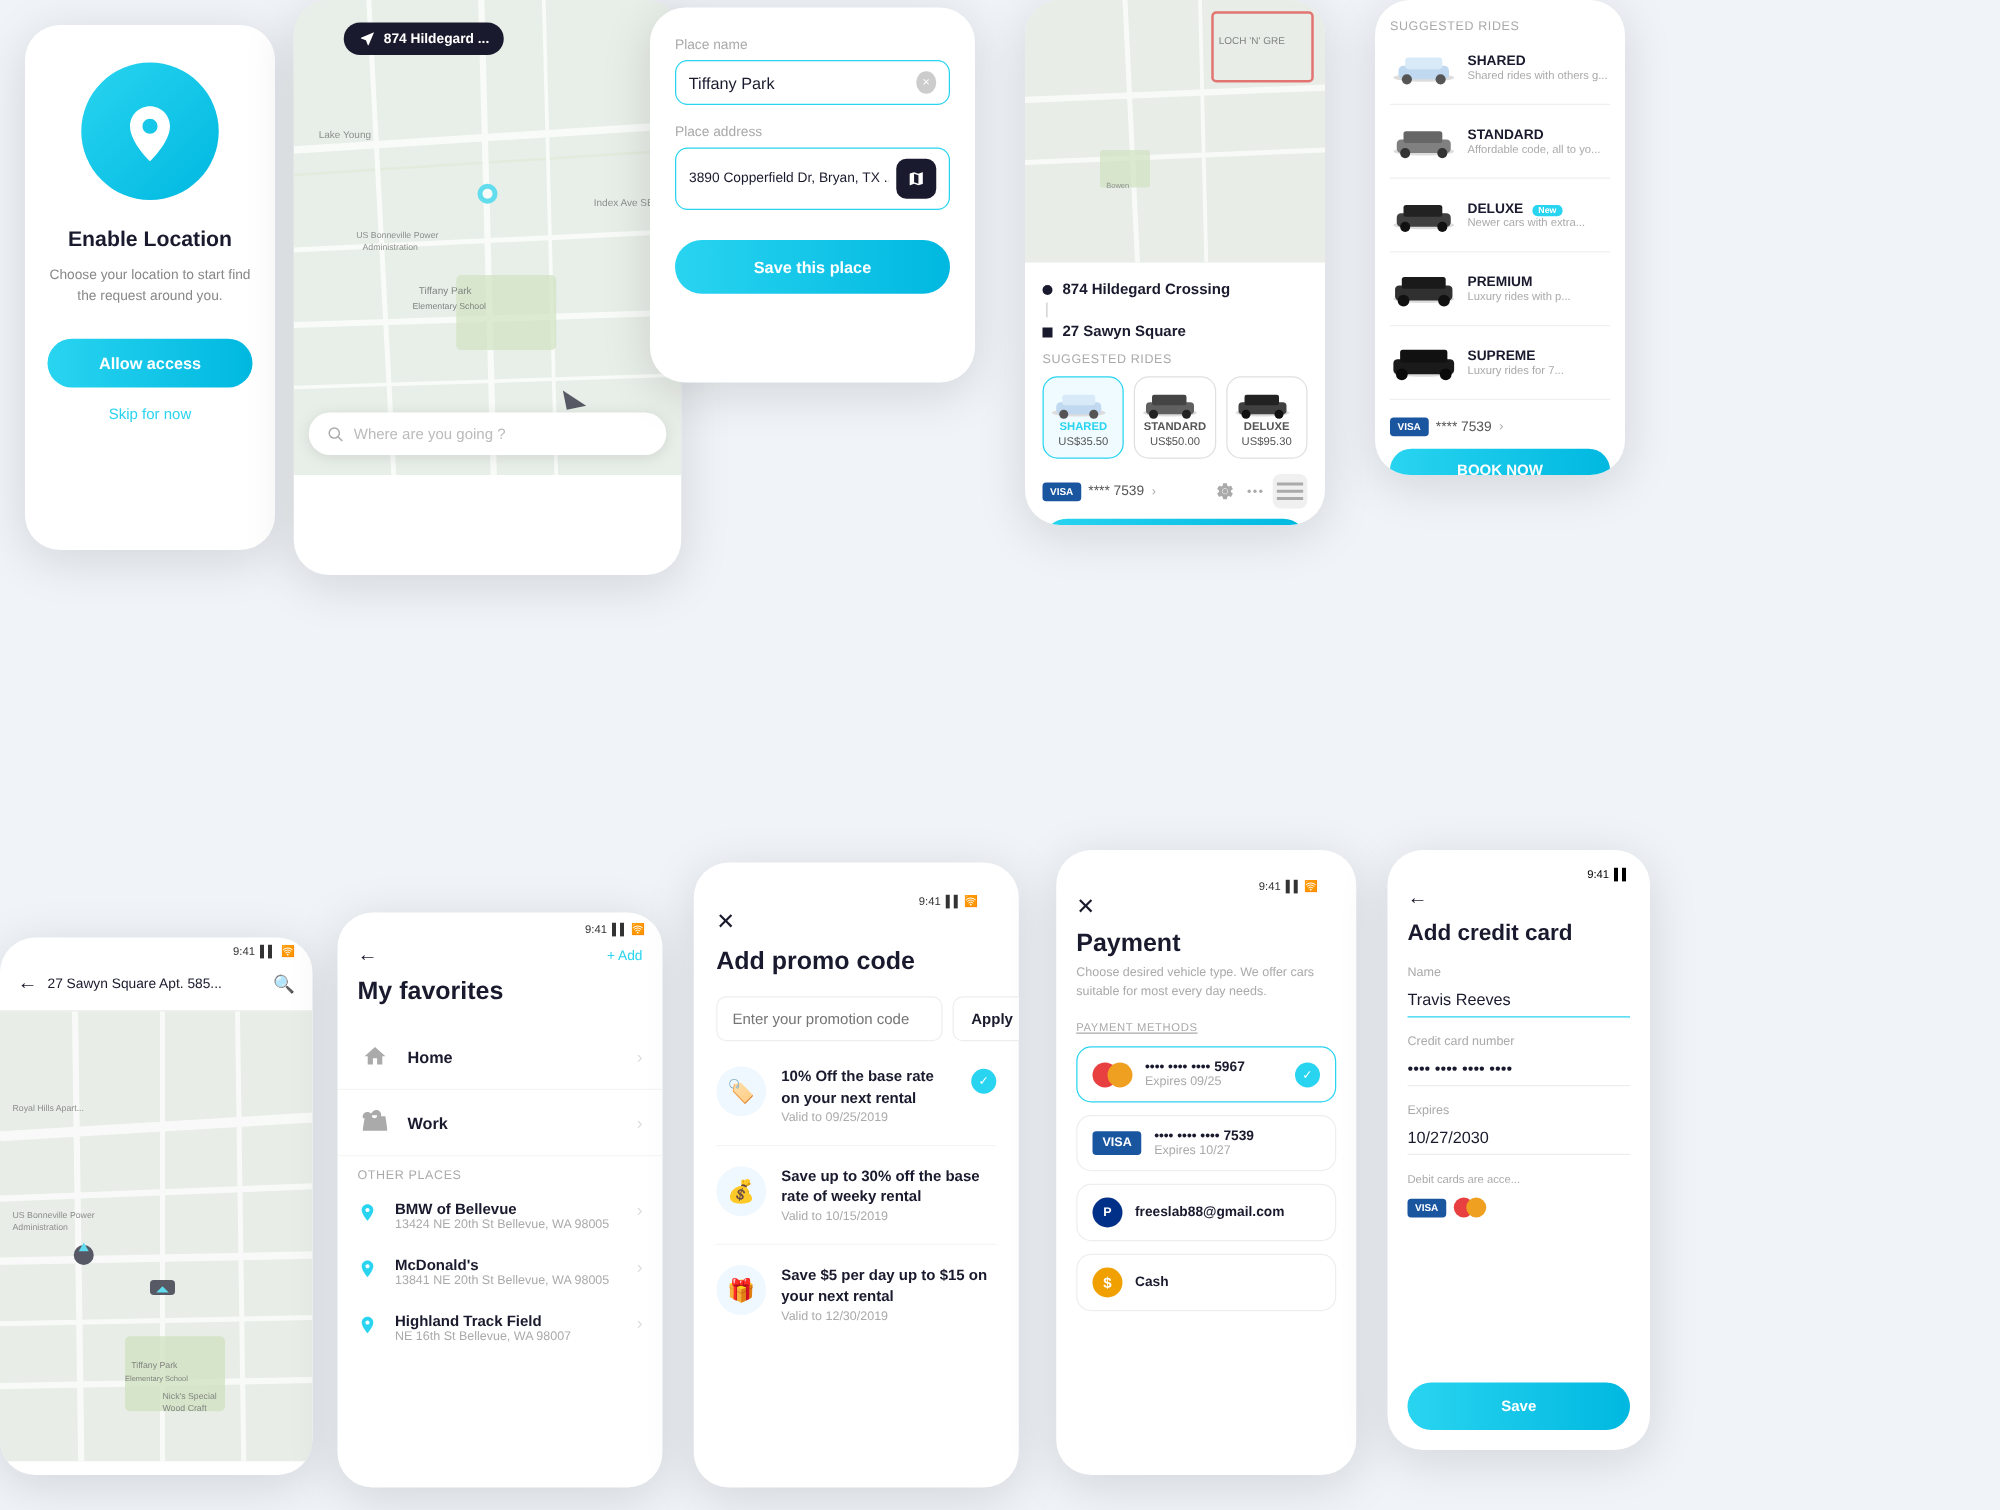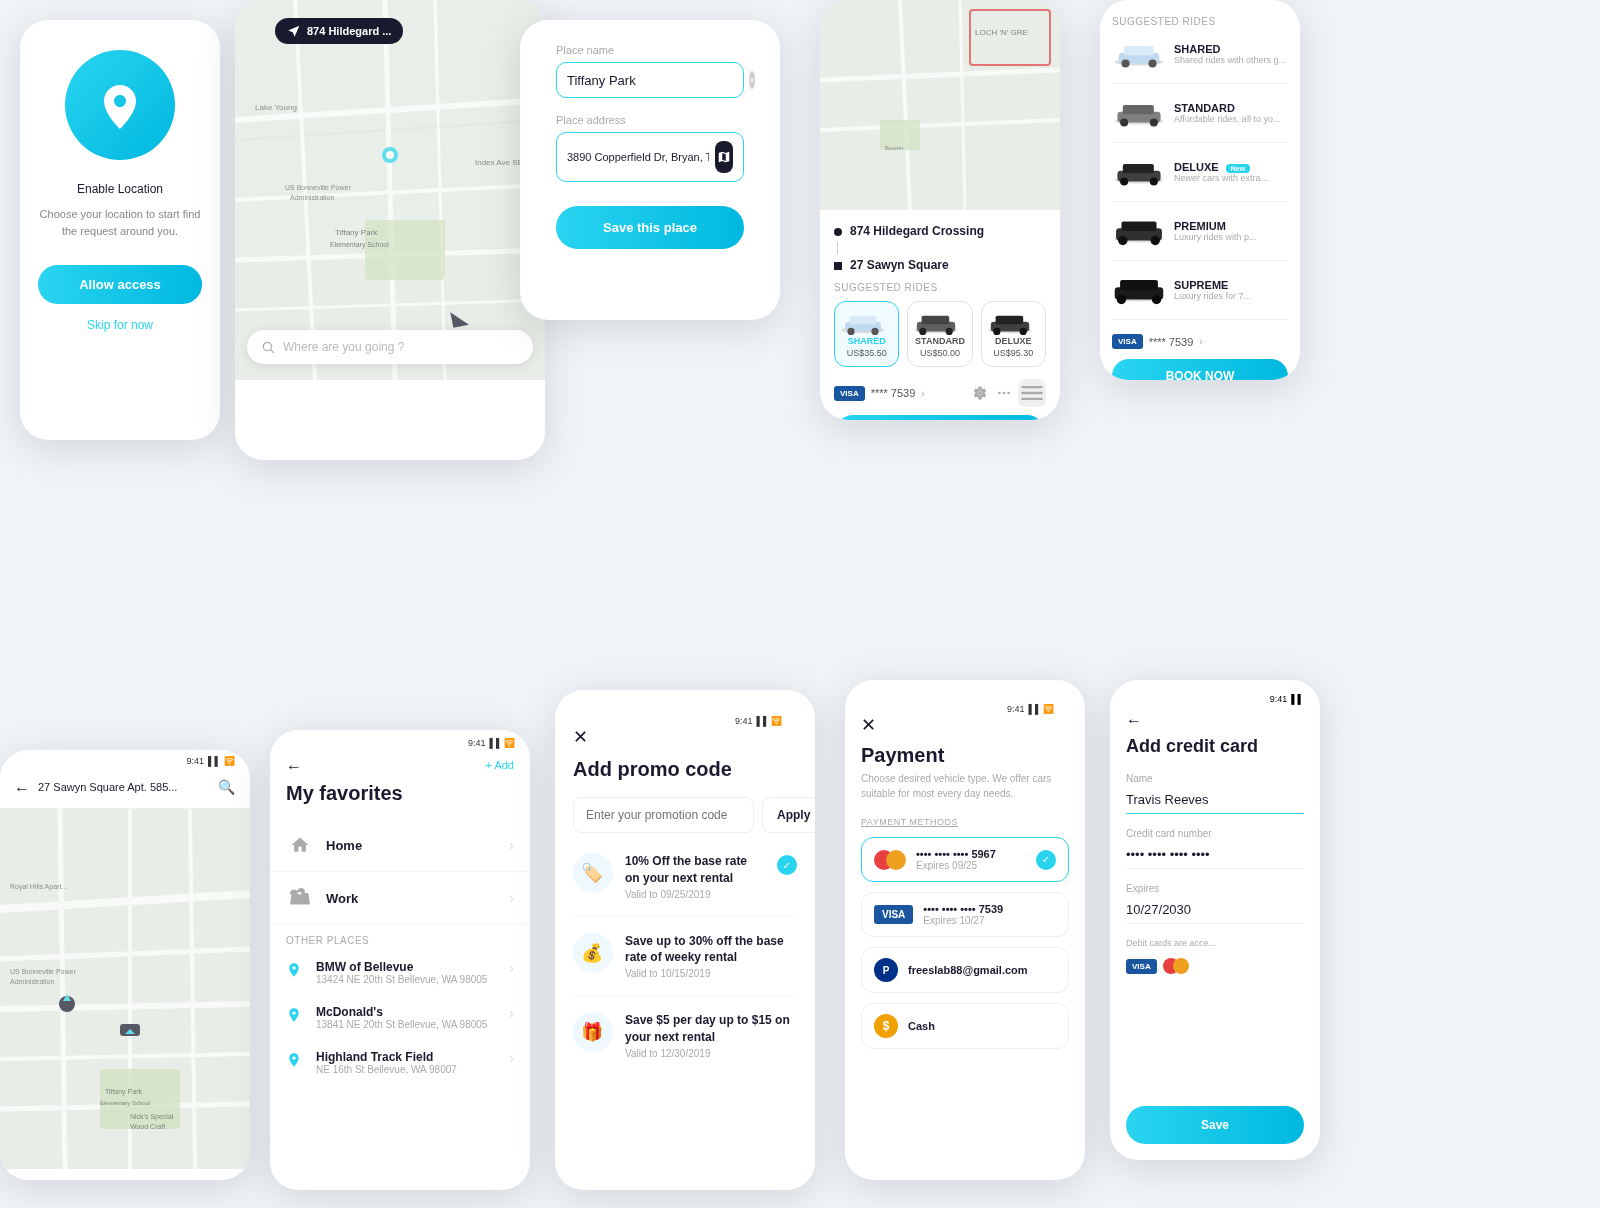"Place name" #card-place { padding: 24px 36px -> 24px 20px; top: 20px -> 6px }
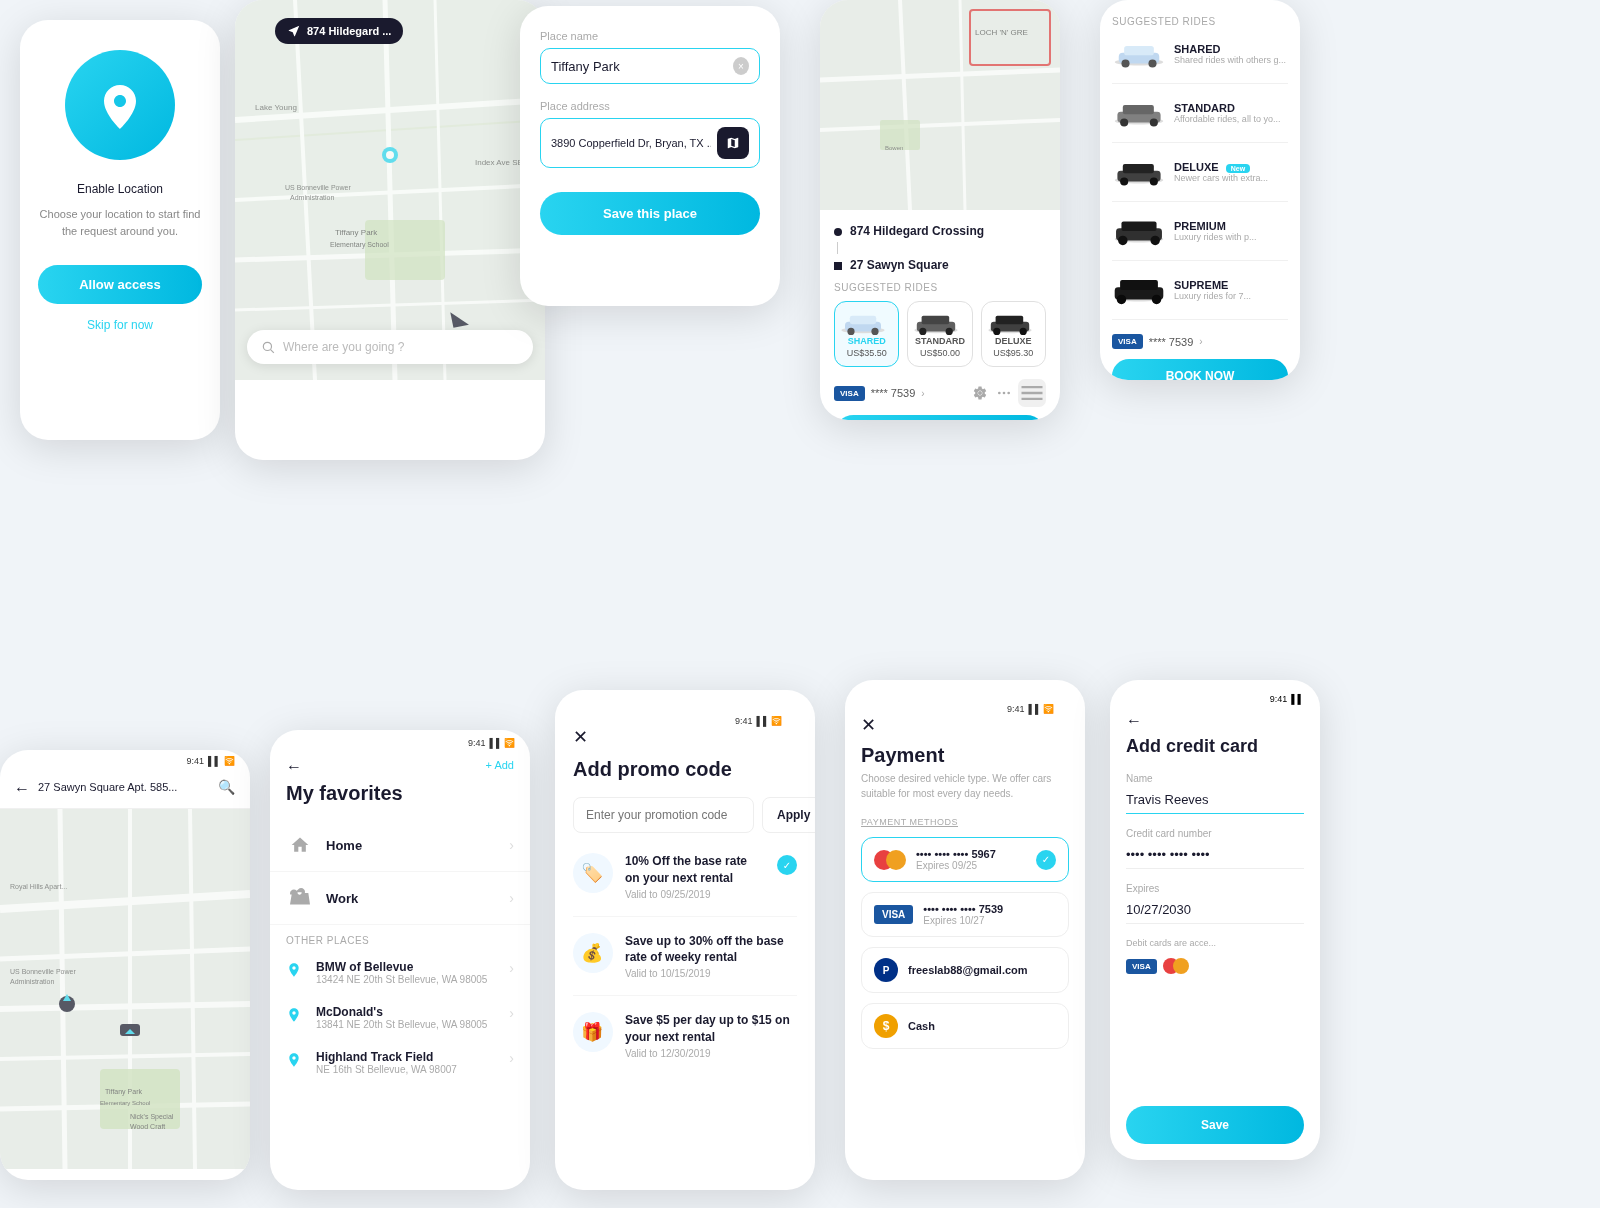"Affordable rides, all to yo..." div.ride-list-desc { text: rides -> code }
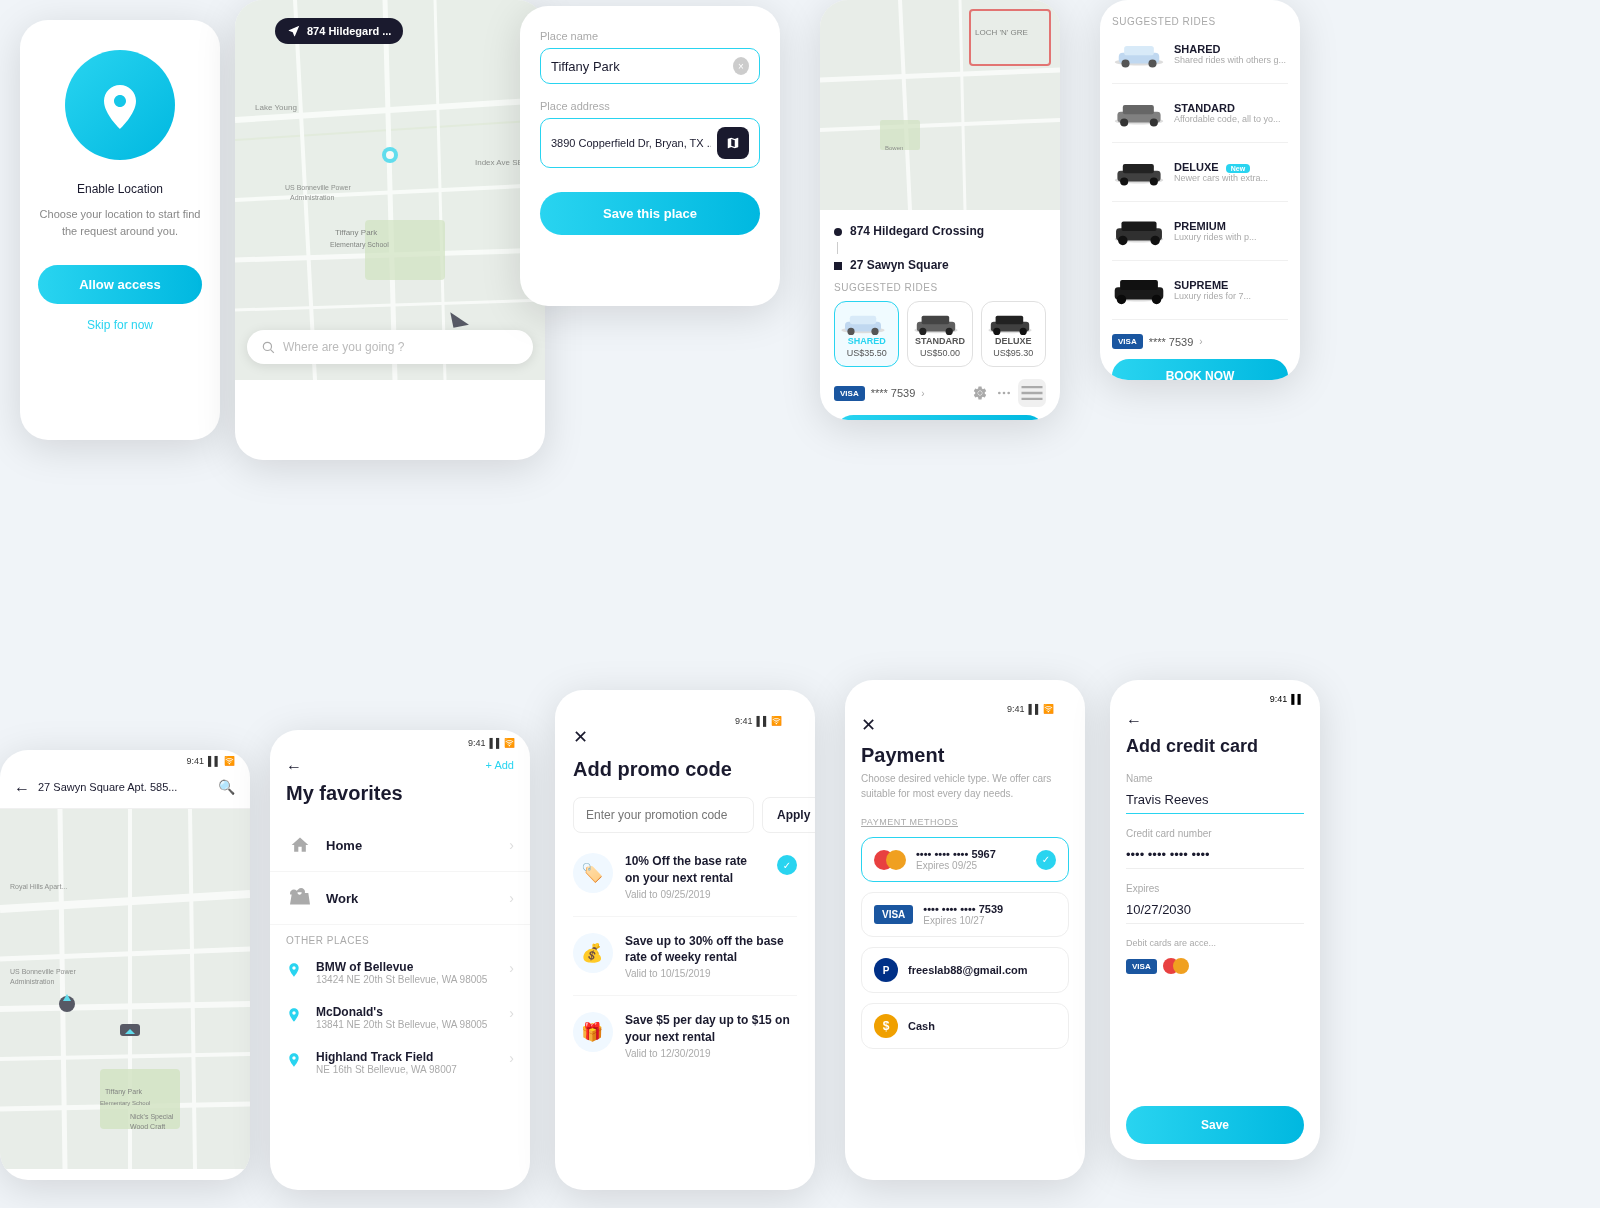"Enable Location" .enable-title { font-size: 12px -> 17px; font-weight: 400 -> 700 }
